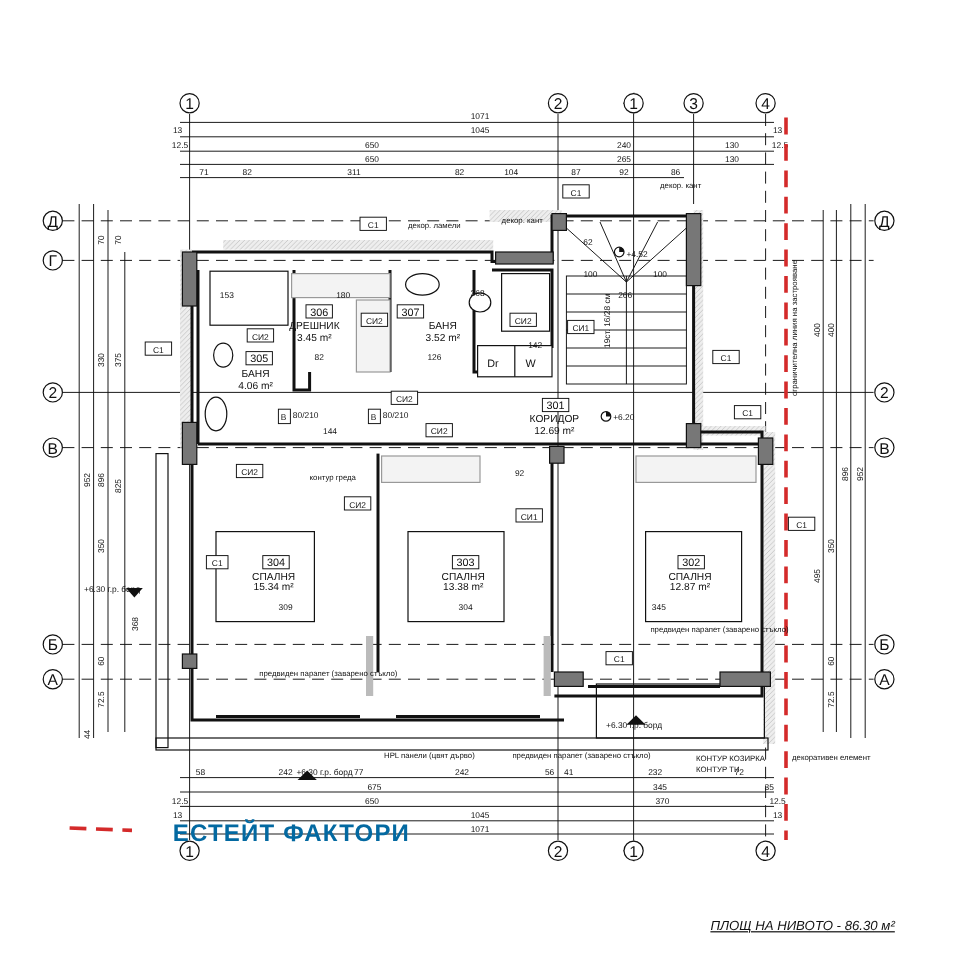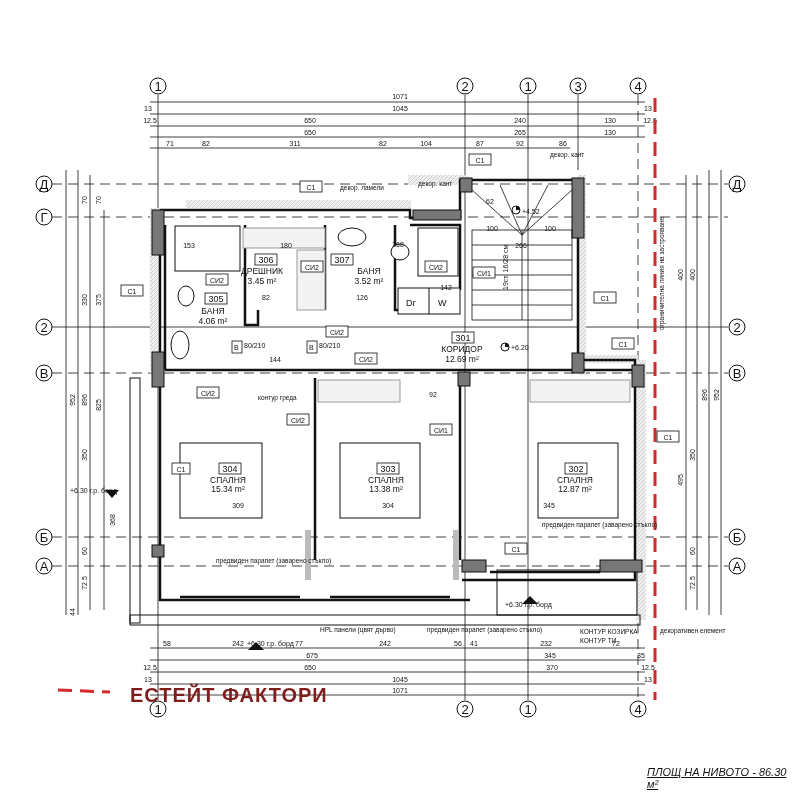"ЕСТЕЙТ ФАКТОРИ" .watermark { color: #7f1d1d -> #0369a1; left: 130px -> 144px }
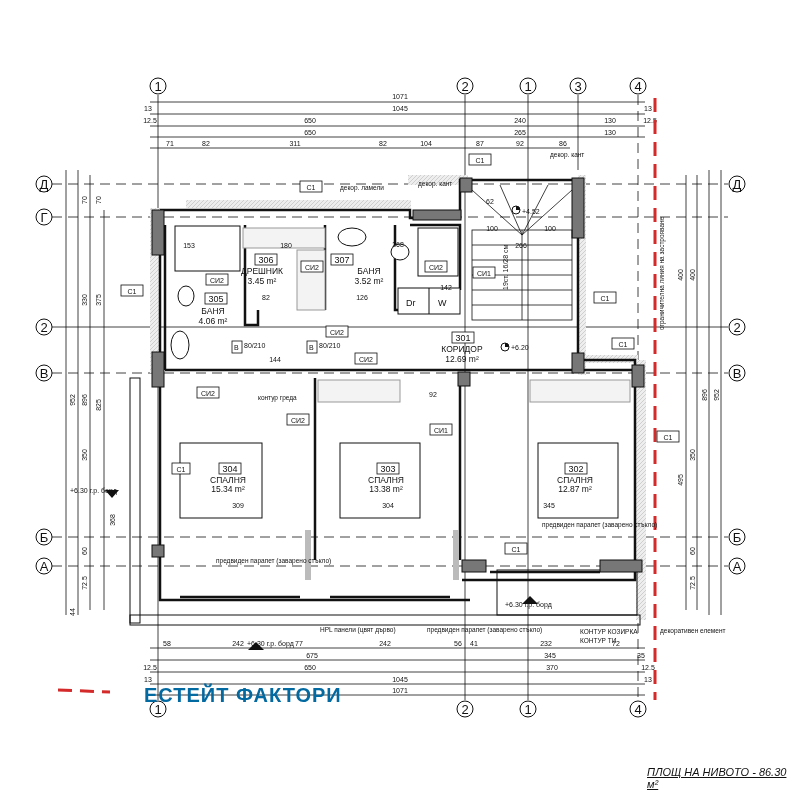"ПЛОЩ НА НИВОТО - 86.30" .footer { left: 647px -> 592px }
